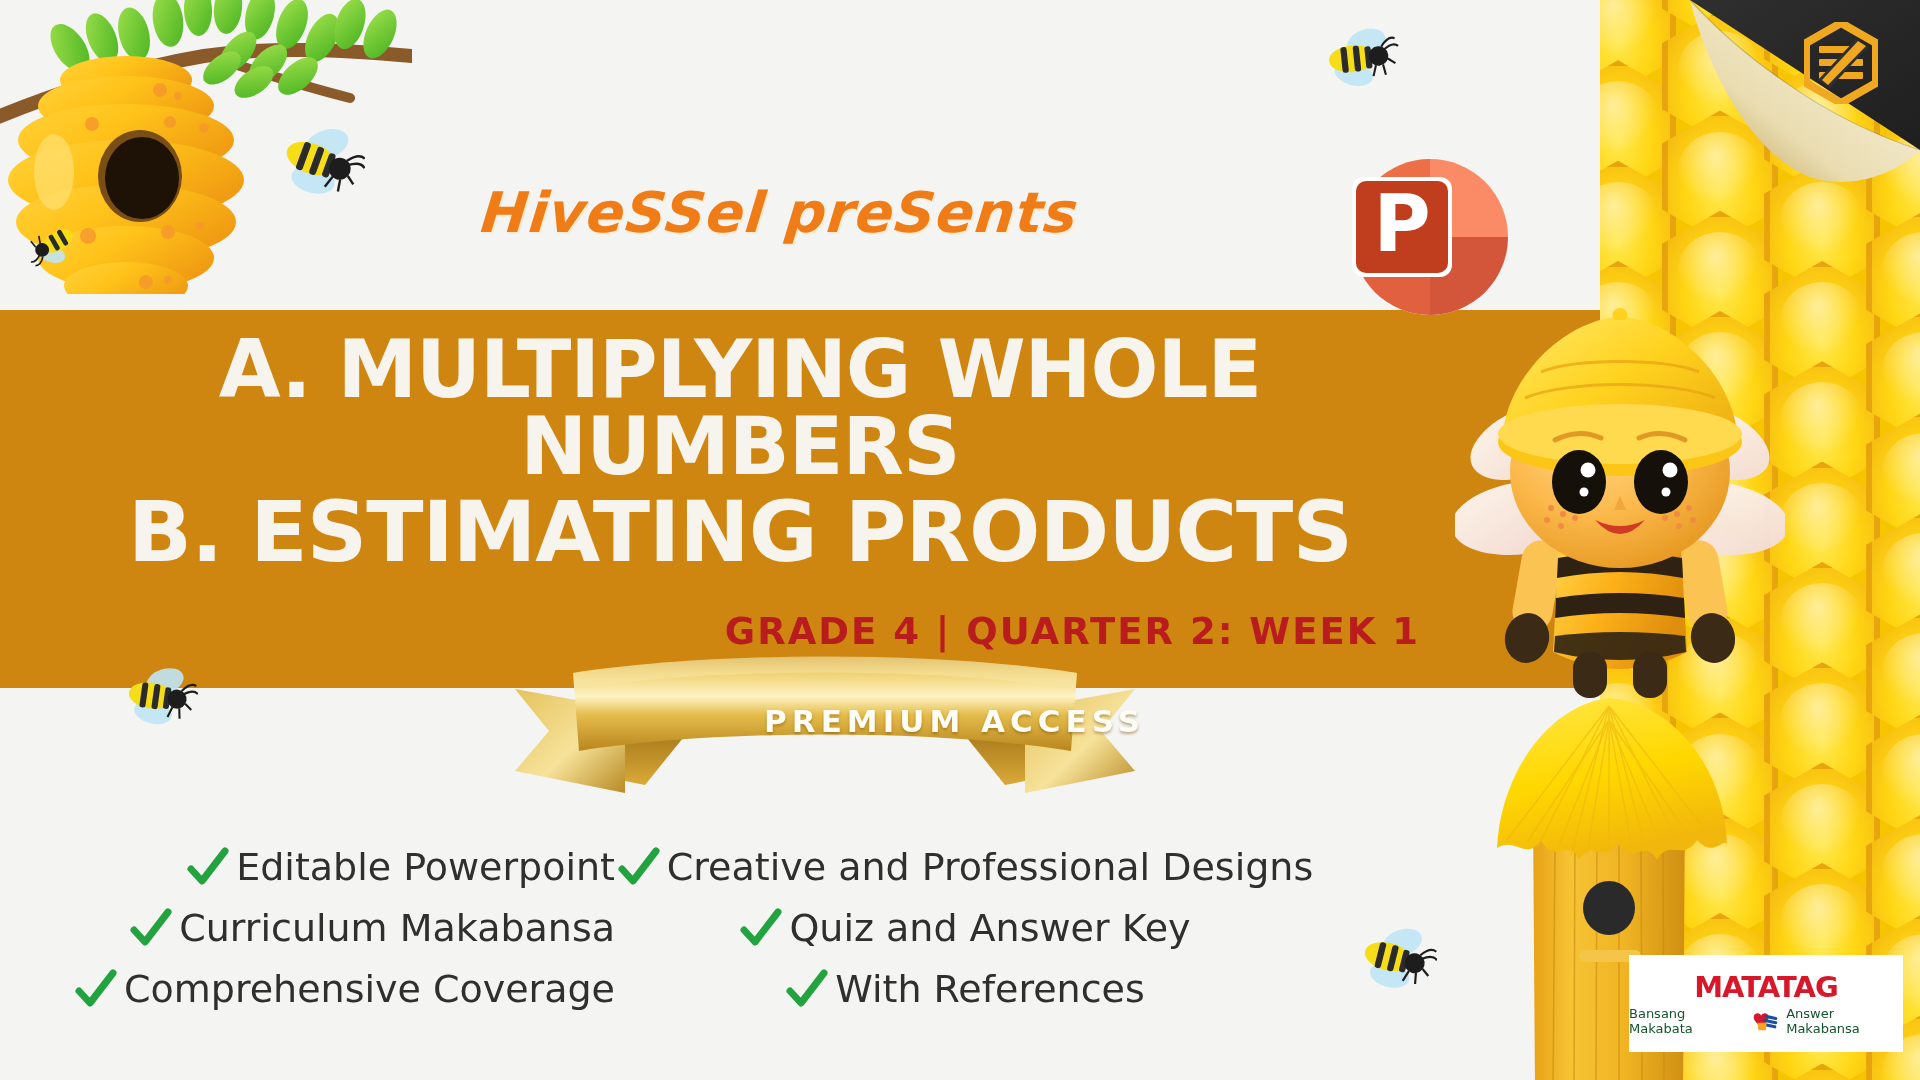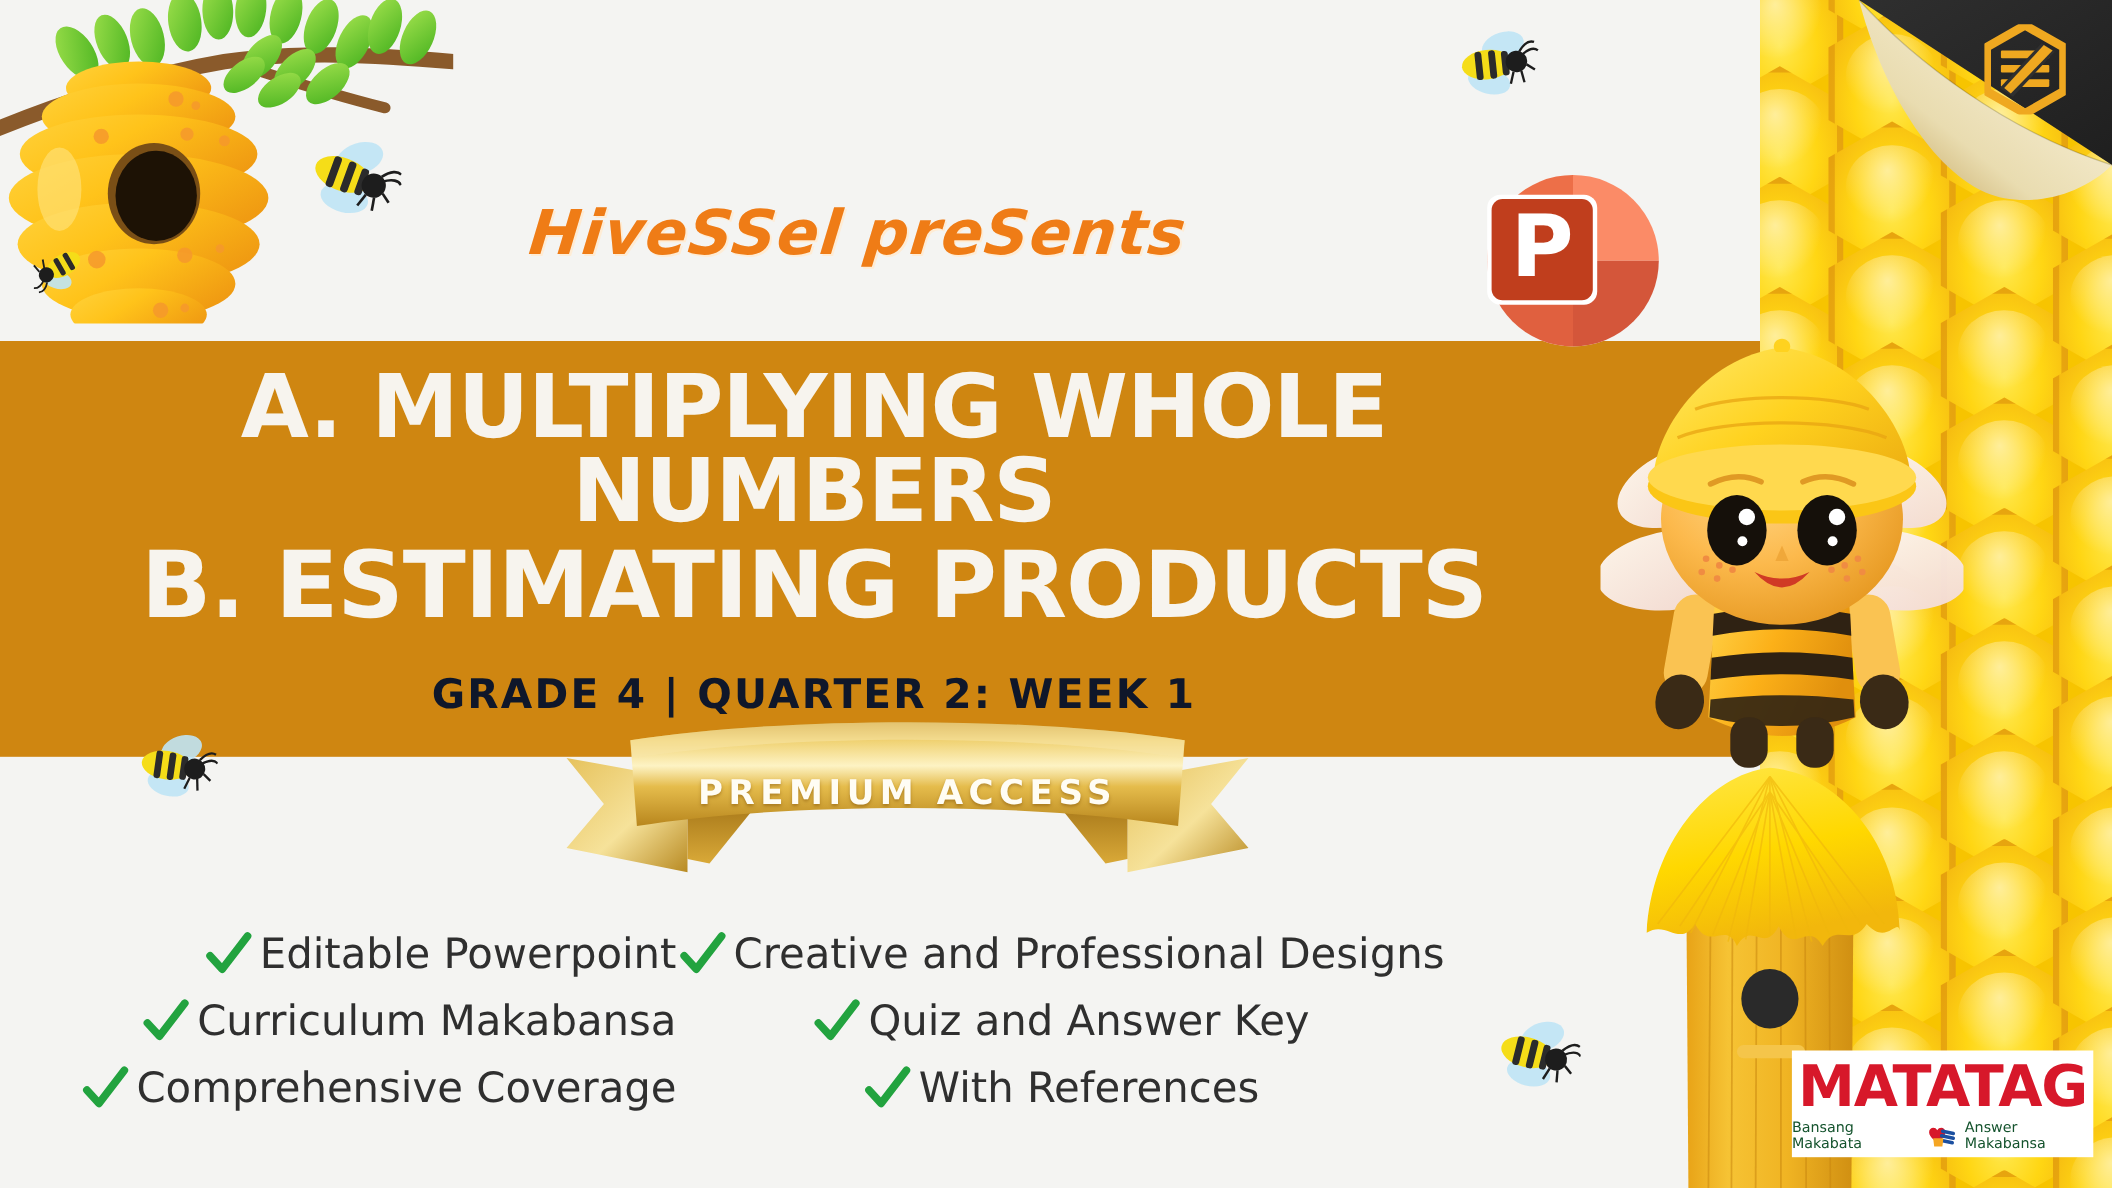"GRADE 4 | QUARTER 2:" .subtitle { color: #0f172a -> #b91c1c; text-align: center -> right }
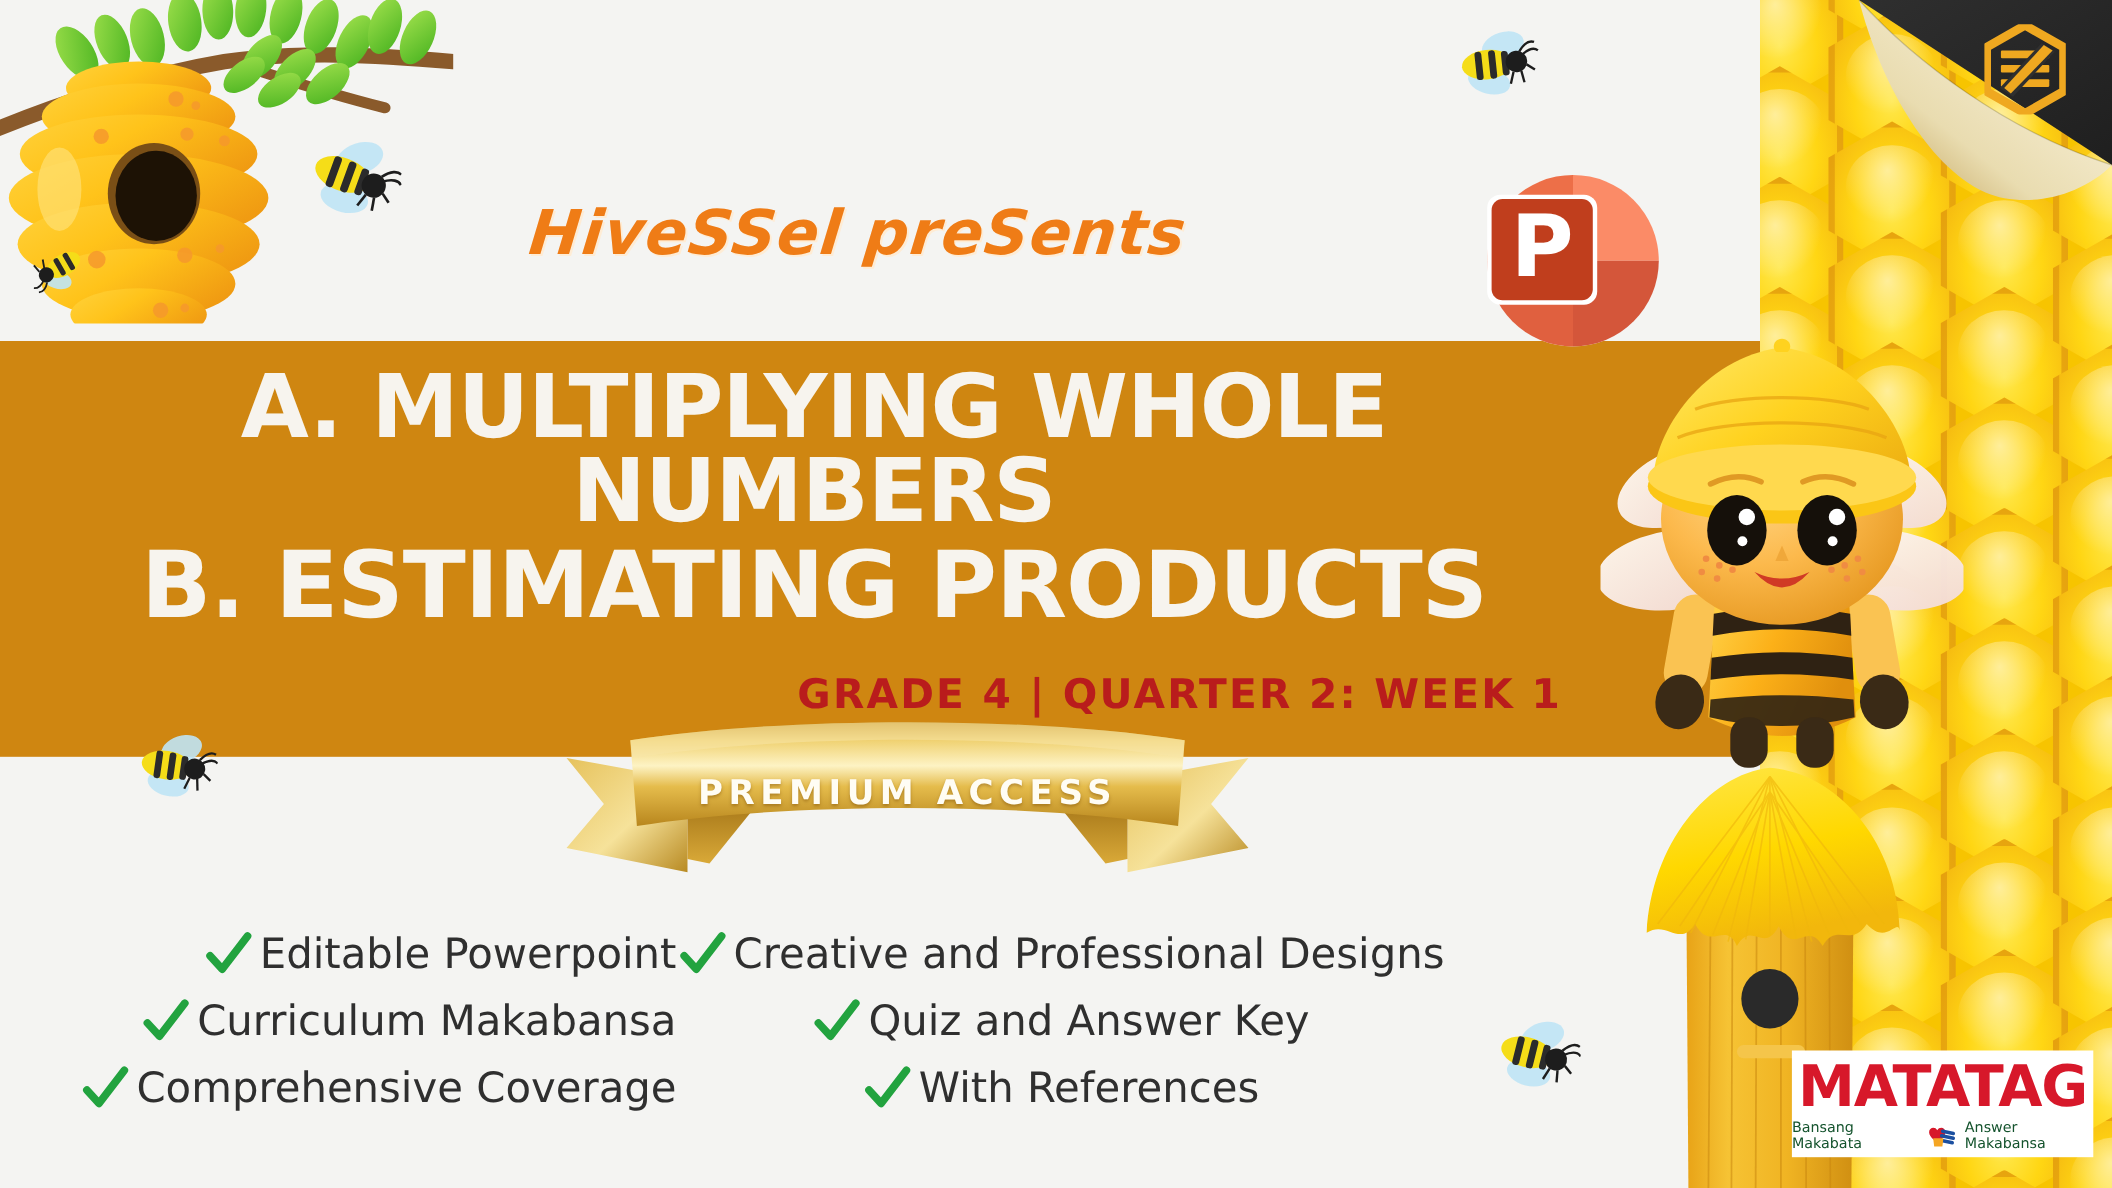"PREMIUM ACCESS" .ribbon-text { justify-content: center -> flex-end }
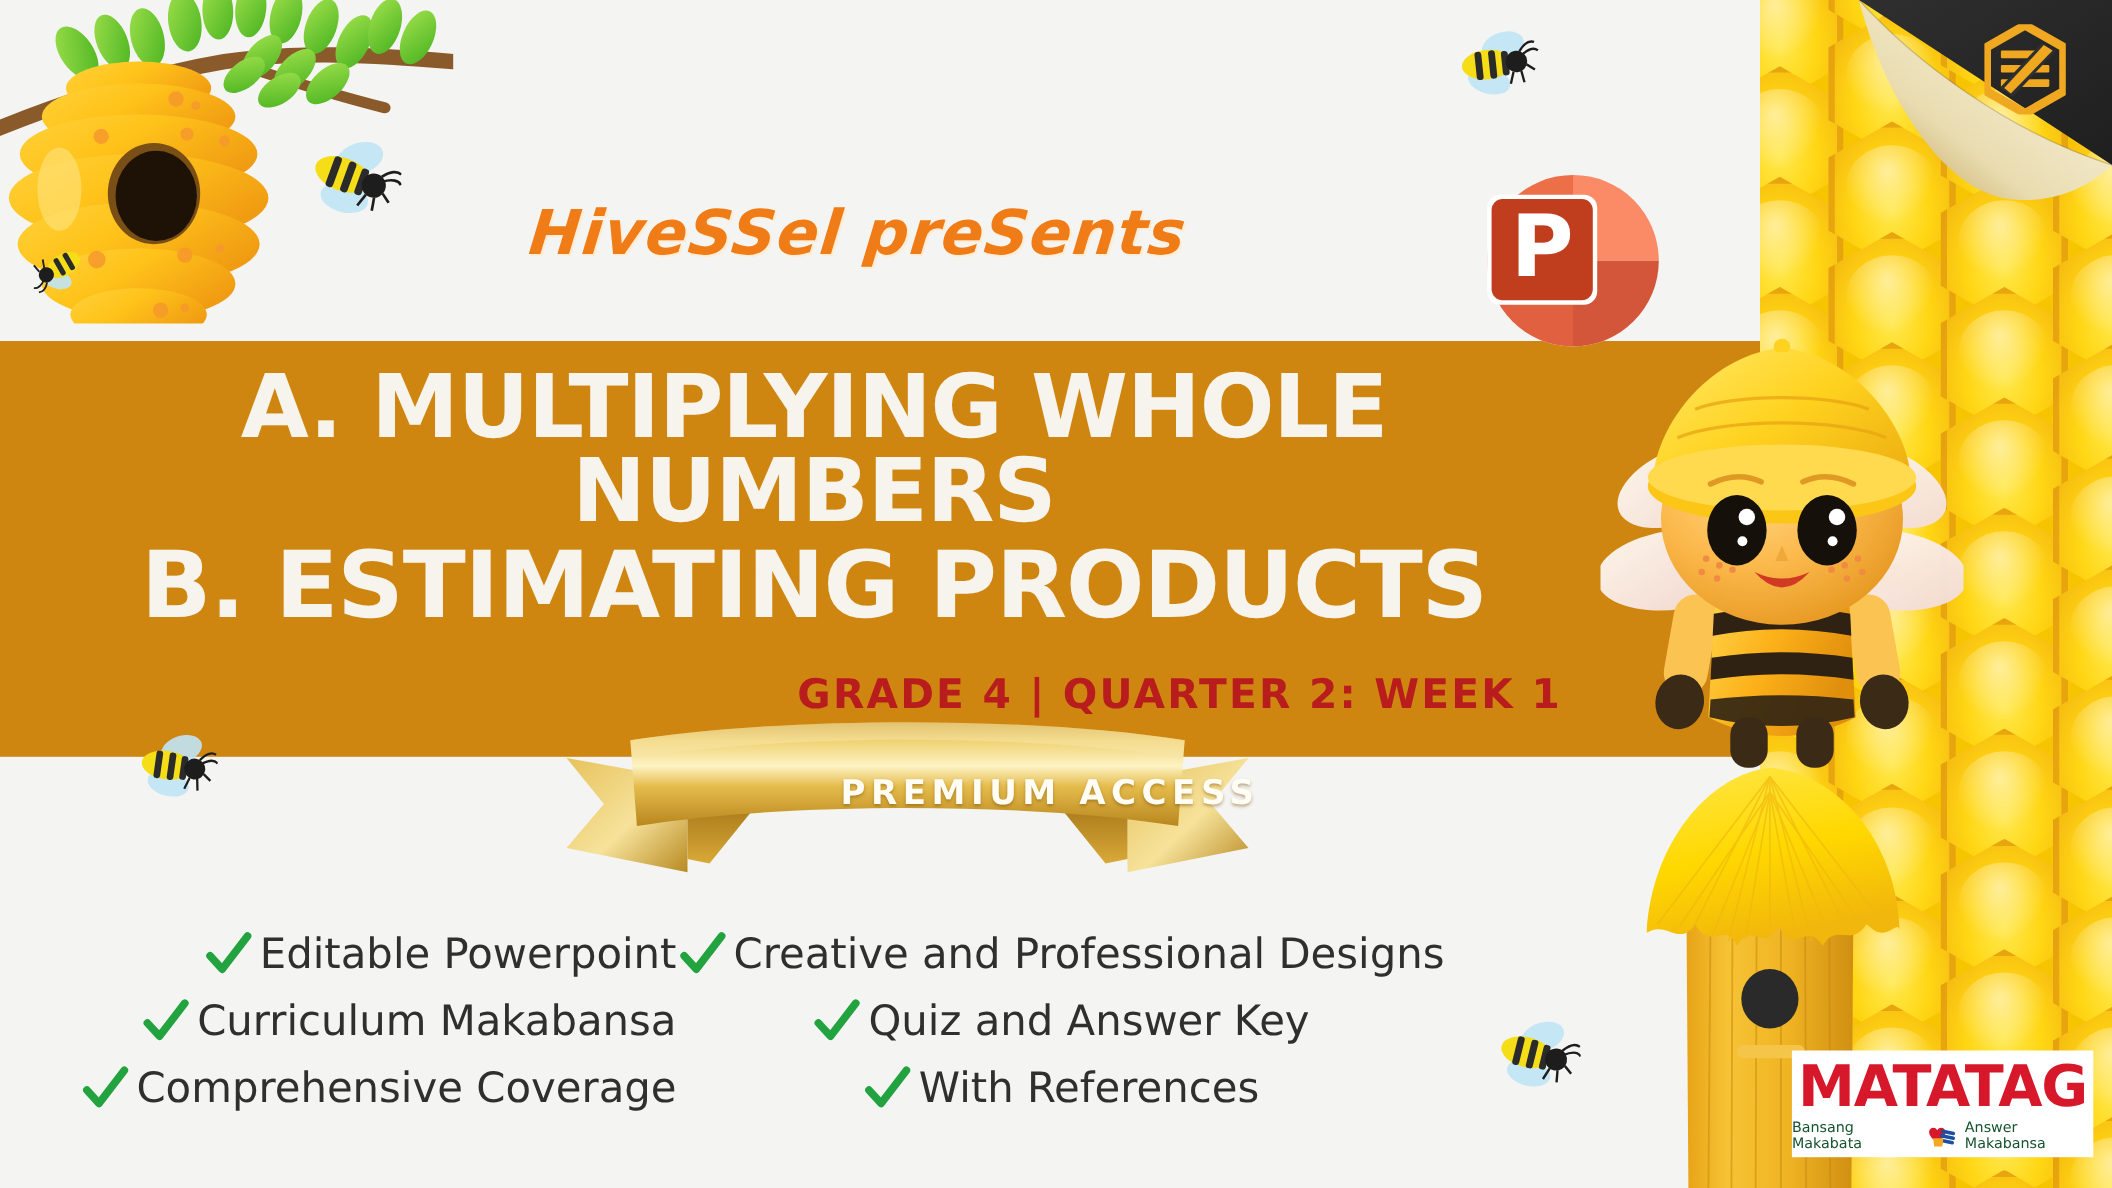"MATATAG" .matatag-word { font-size: 52px -> 29px }
